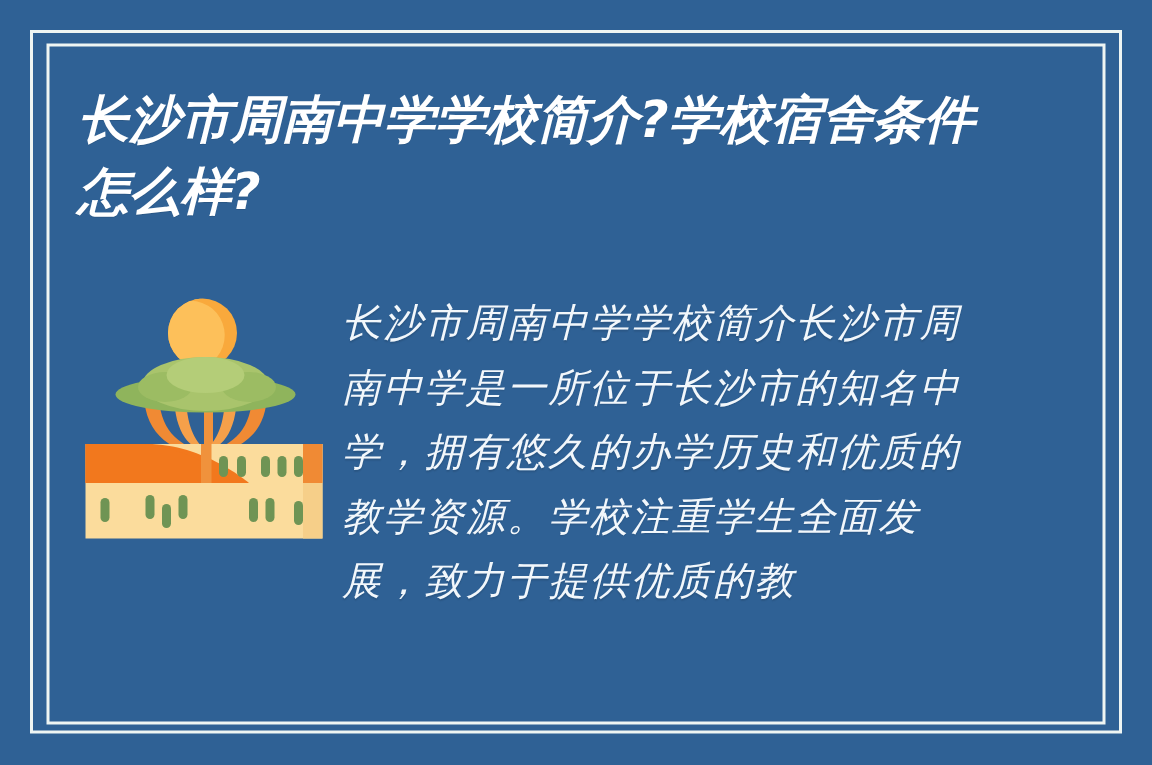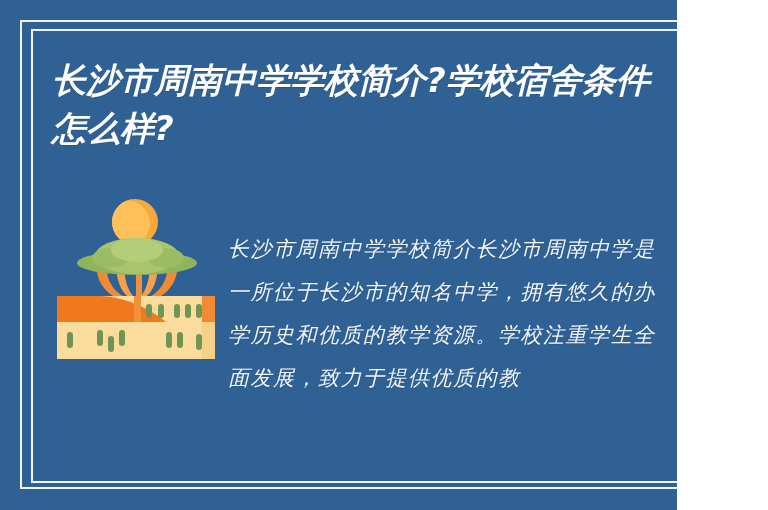"长沙市周南中学学校简介?学校宿舍条件怎么样?" #poster { width: 677px -> 768px }
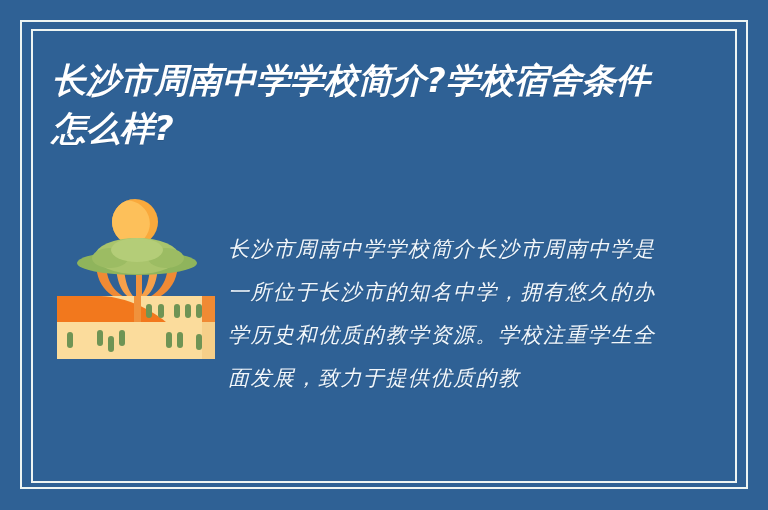"长沙市周南中学学校简介长沙市周南中学是一所位于长沙市的知名中学，拥有悠久的办学历" .body-text { font-size: 21px -> 26px; top: 228px -> 195px }
